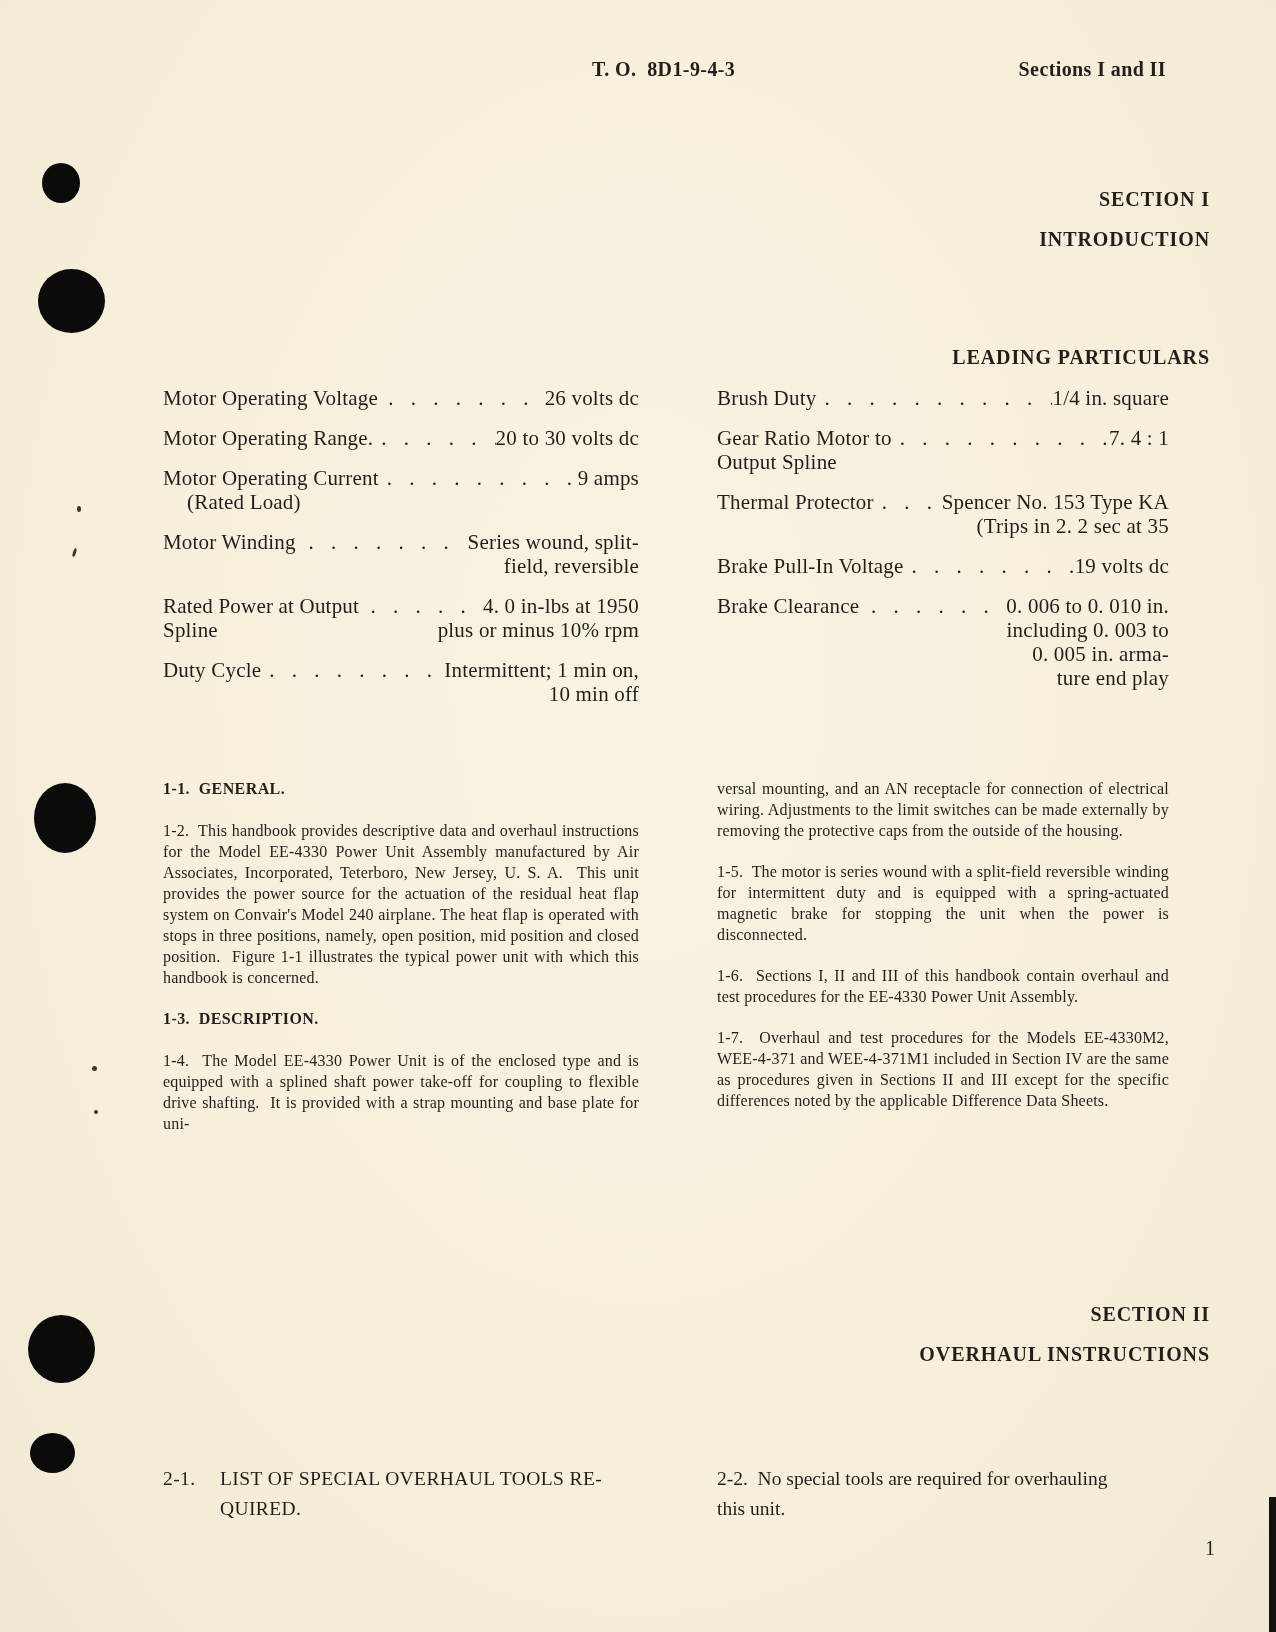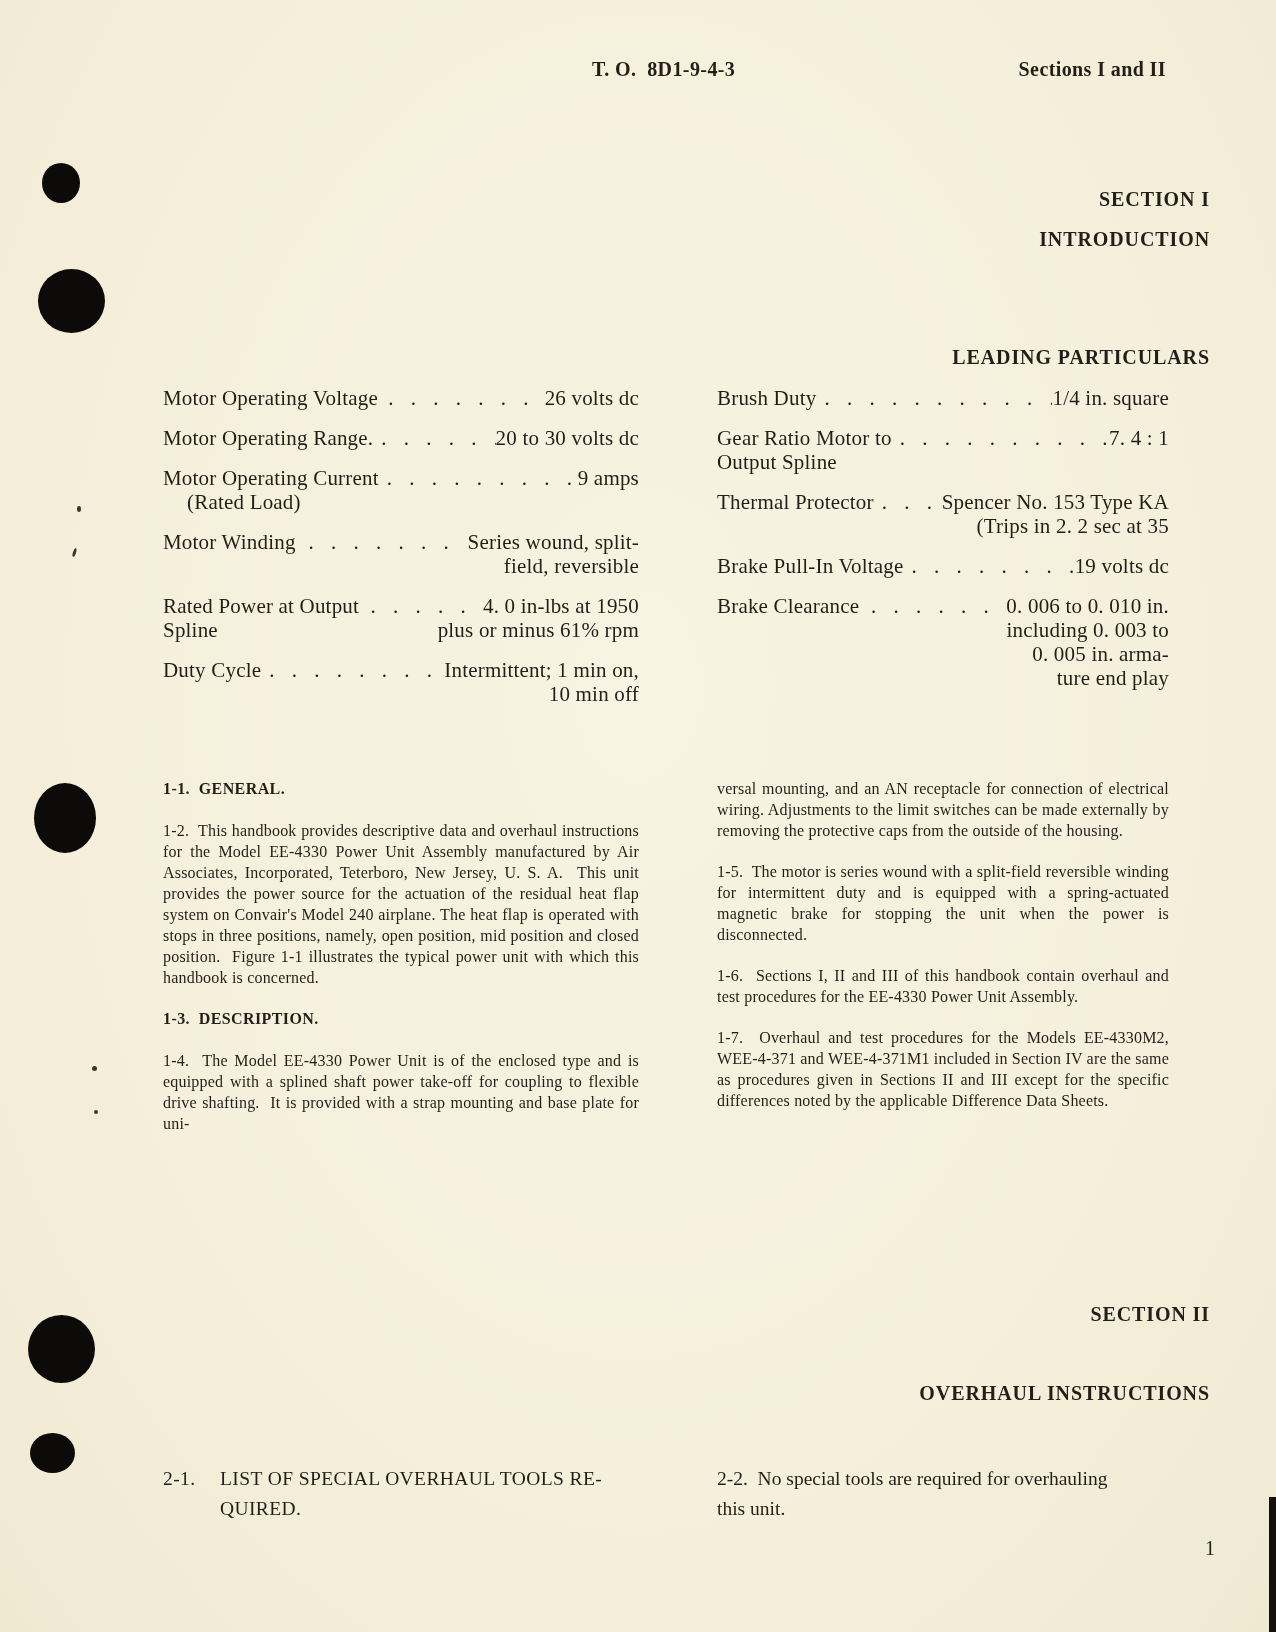"plus or minus 61% rpm" span.lp-value { text: 61% -> 10% }
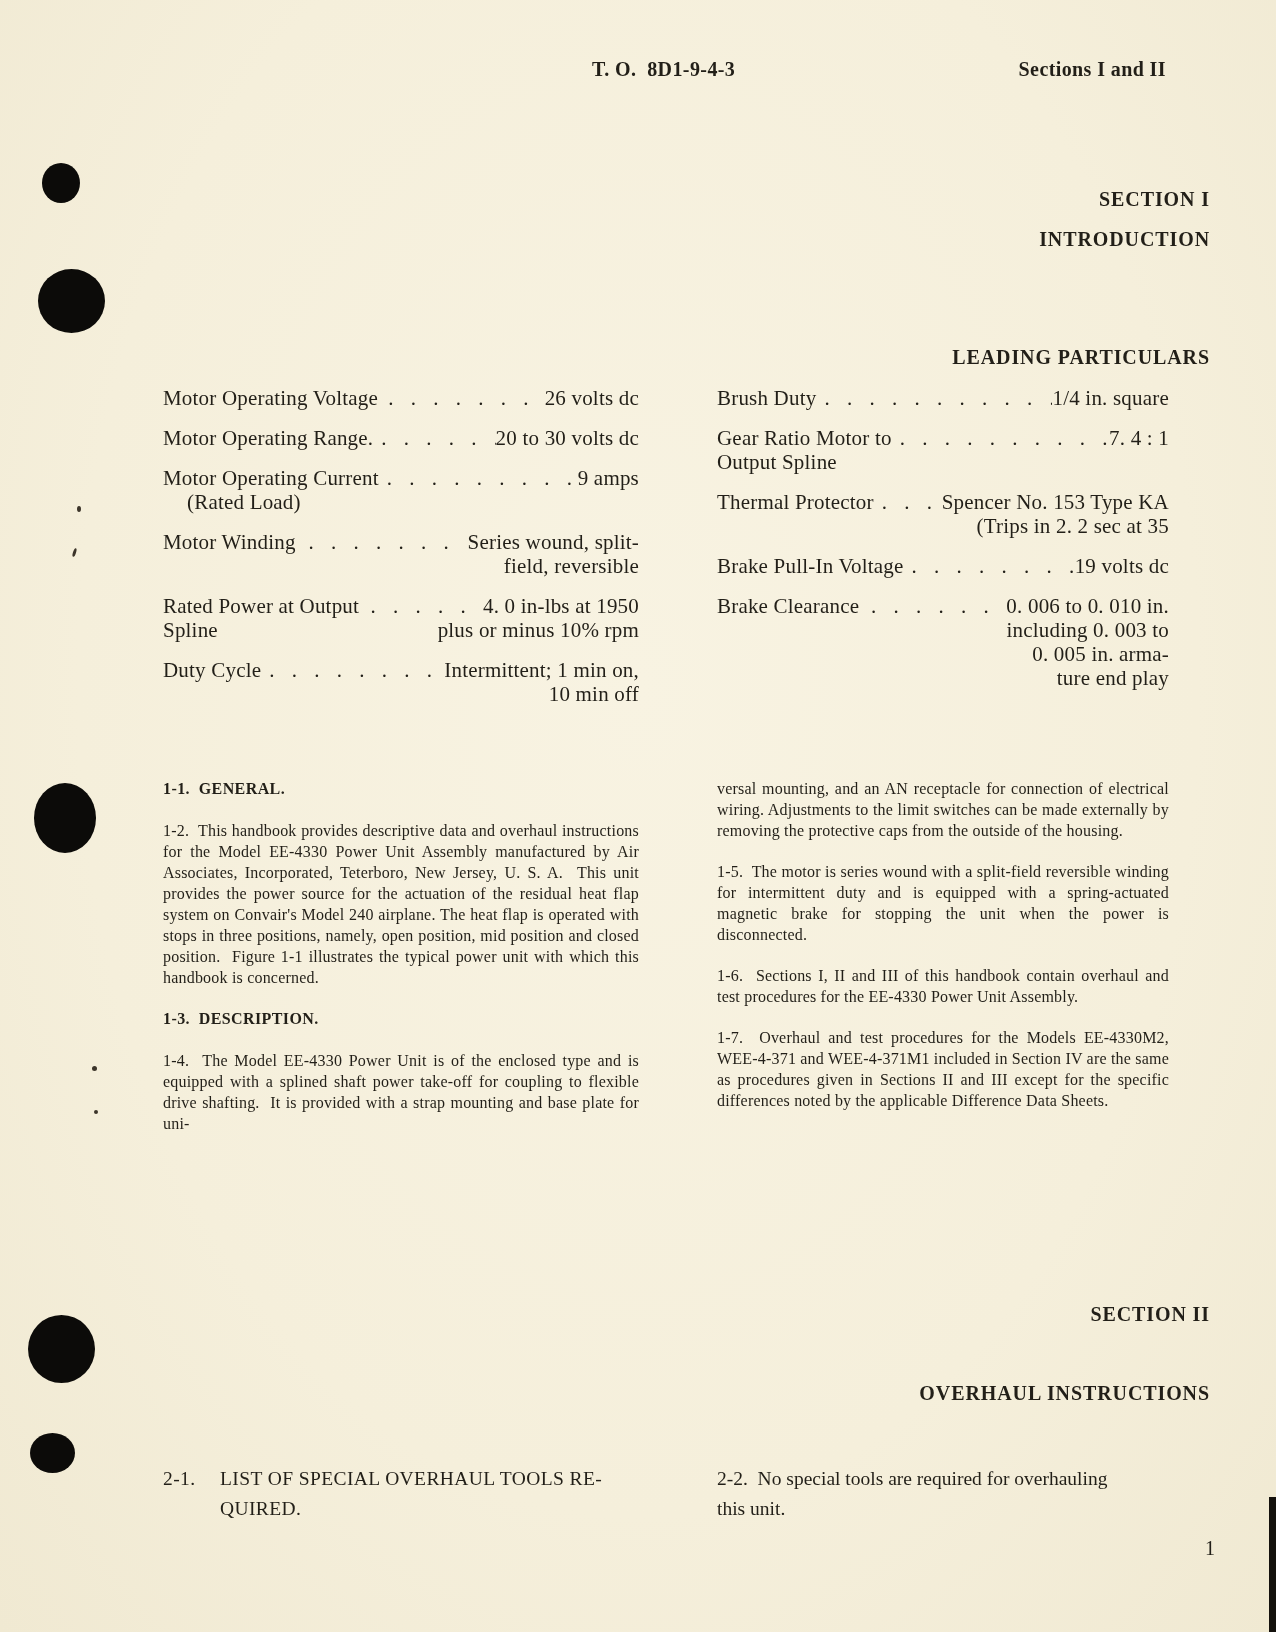"OVERHAUL INSTRUCTIONS" .sec2-sub { margin-top: 39px -> none }
